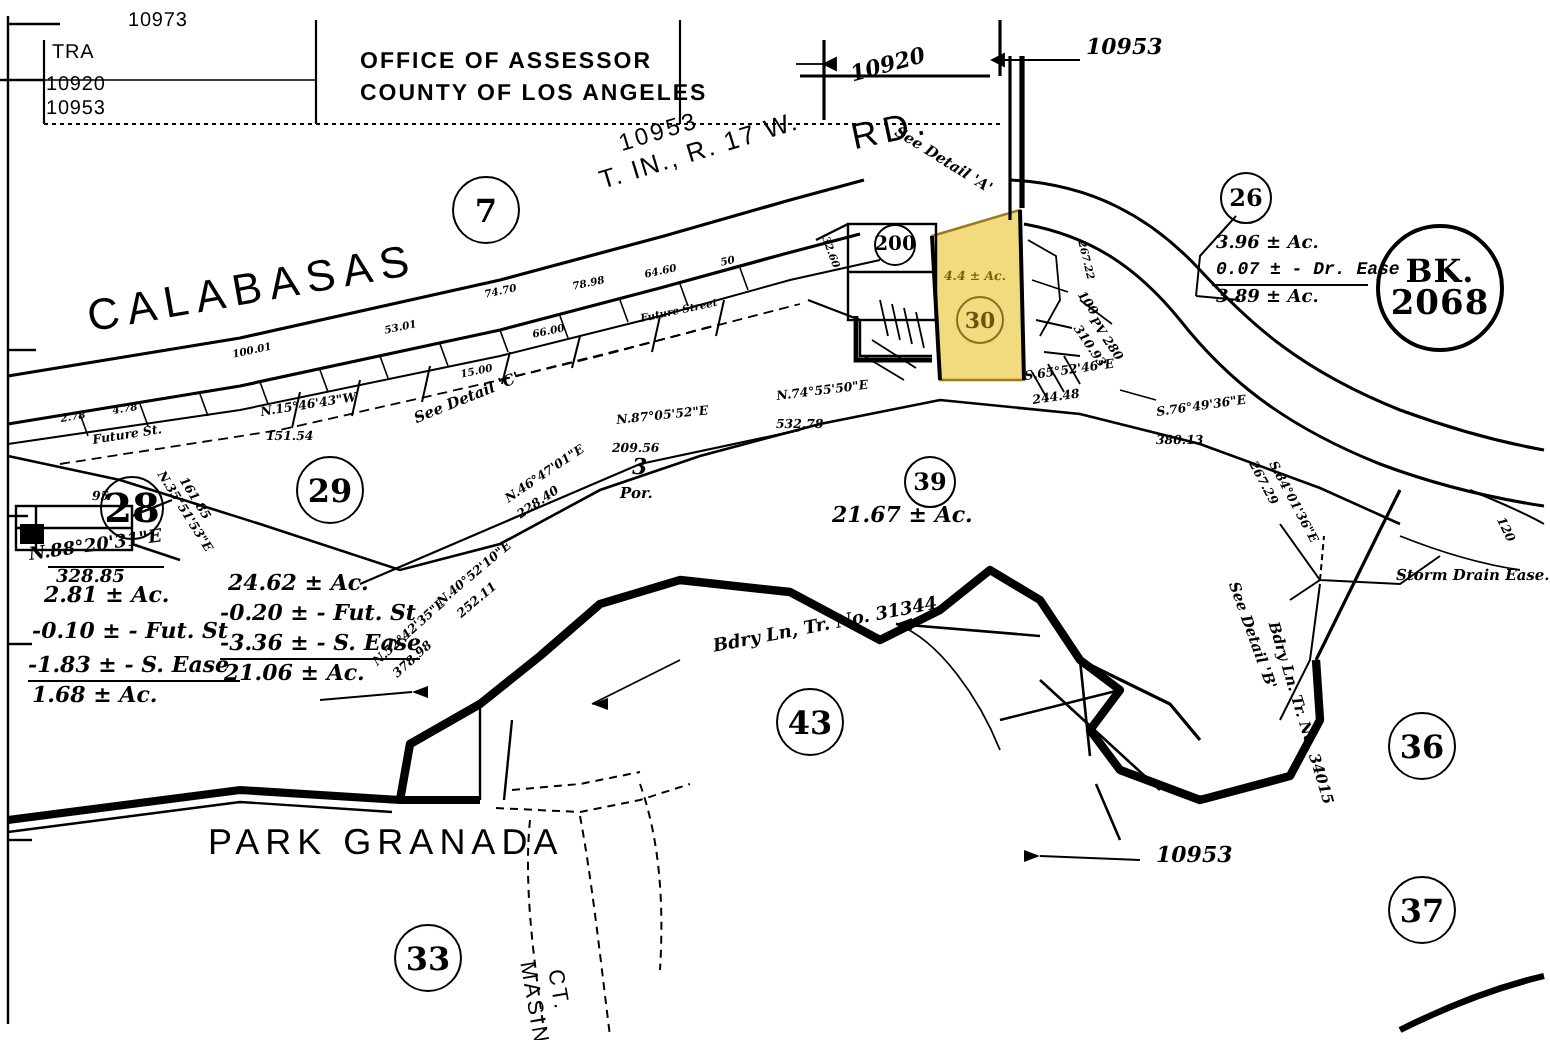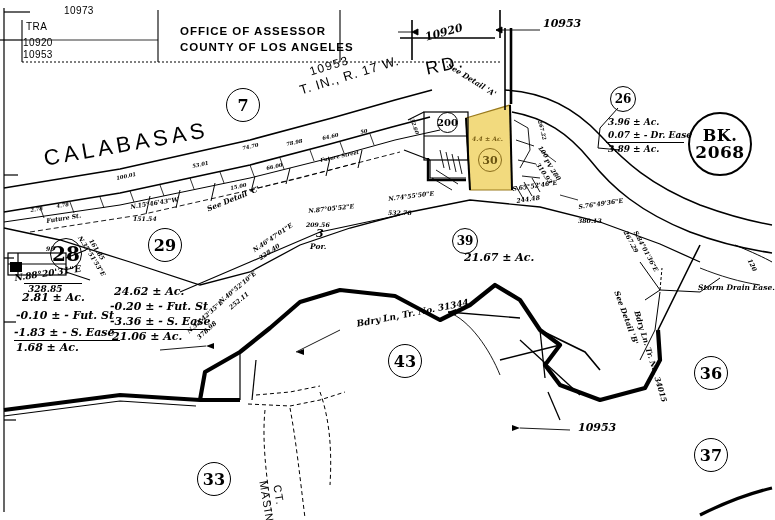"0.07 ± - Dr. Ease" div.ov { font-family: none -> Liberation Mono, monospace }
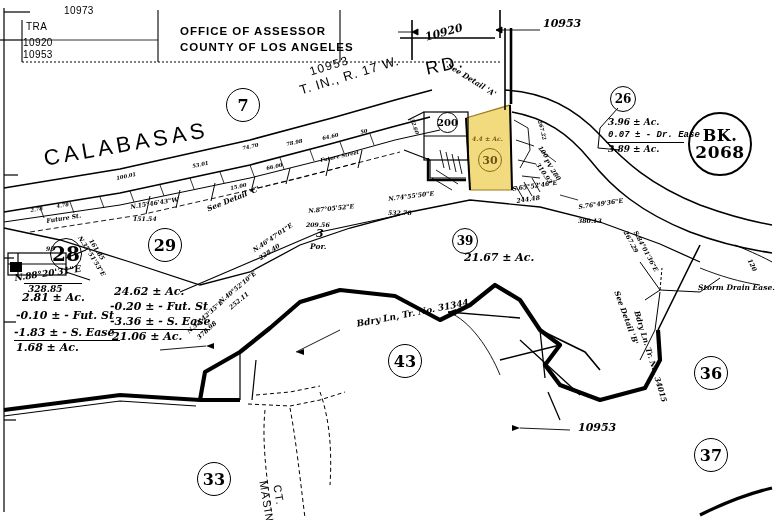"21.67 ± Ac." div.ov { left: 464px -> 416px }
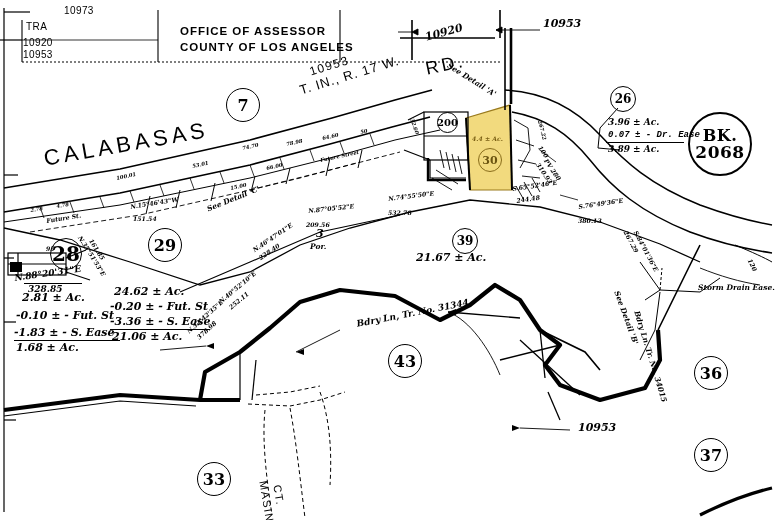"PARK GRANADA" div.ov { html: none -> <div>PARK GRANADA</div> }
